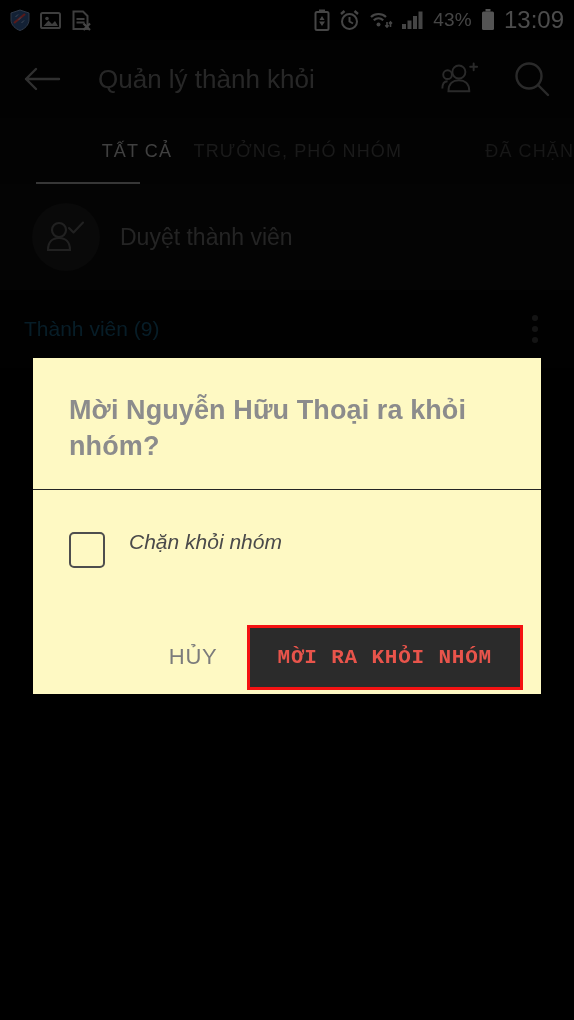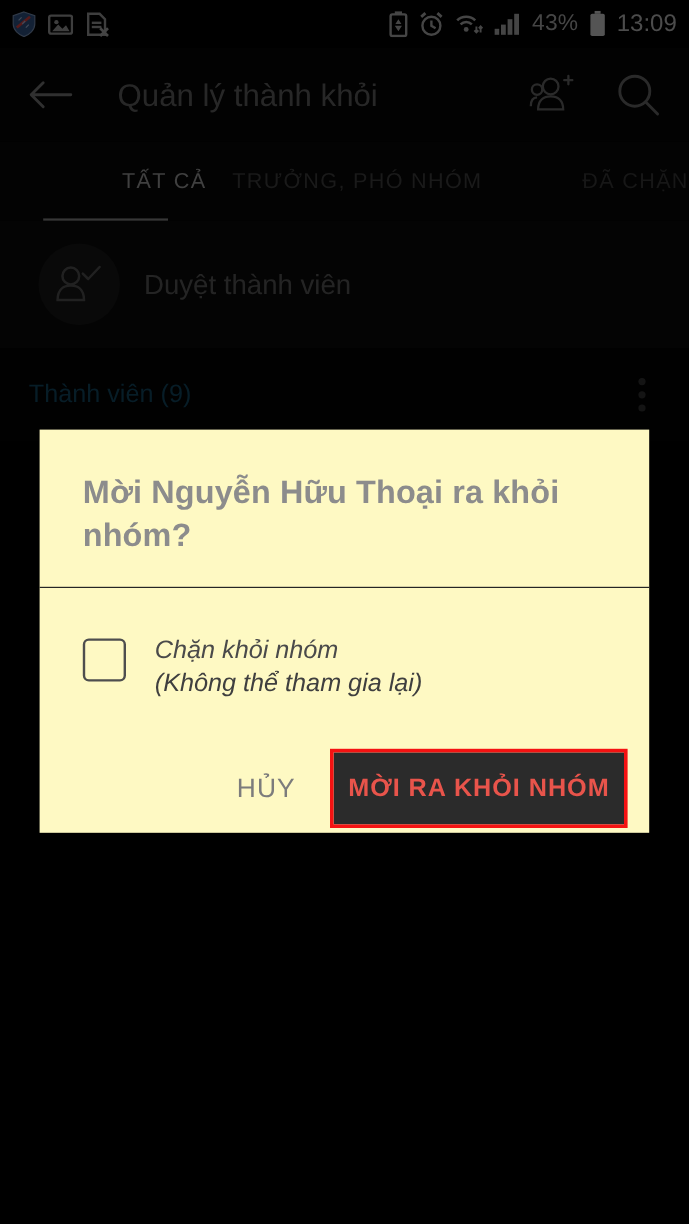"13:09" .clock-text { font-size: 20px -> 24px }
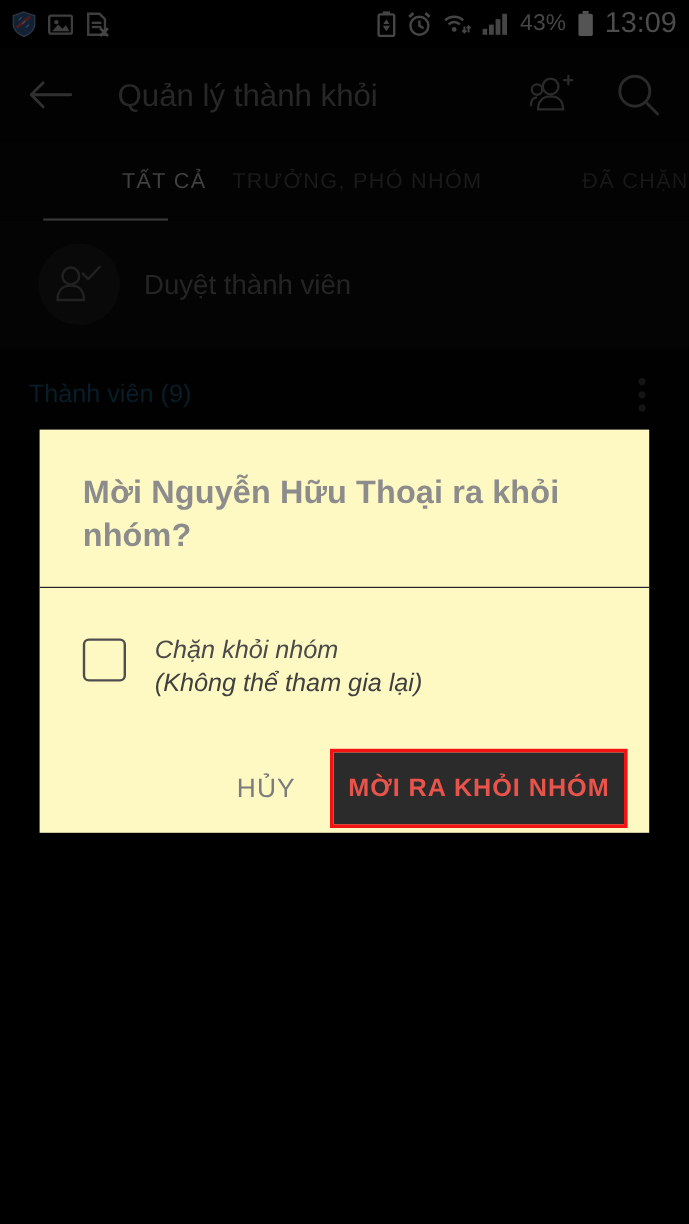"(Không thể tham gia lại)" div.cb-line2 { html: <div>(Không thể tham gia lại)</div> -> none }
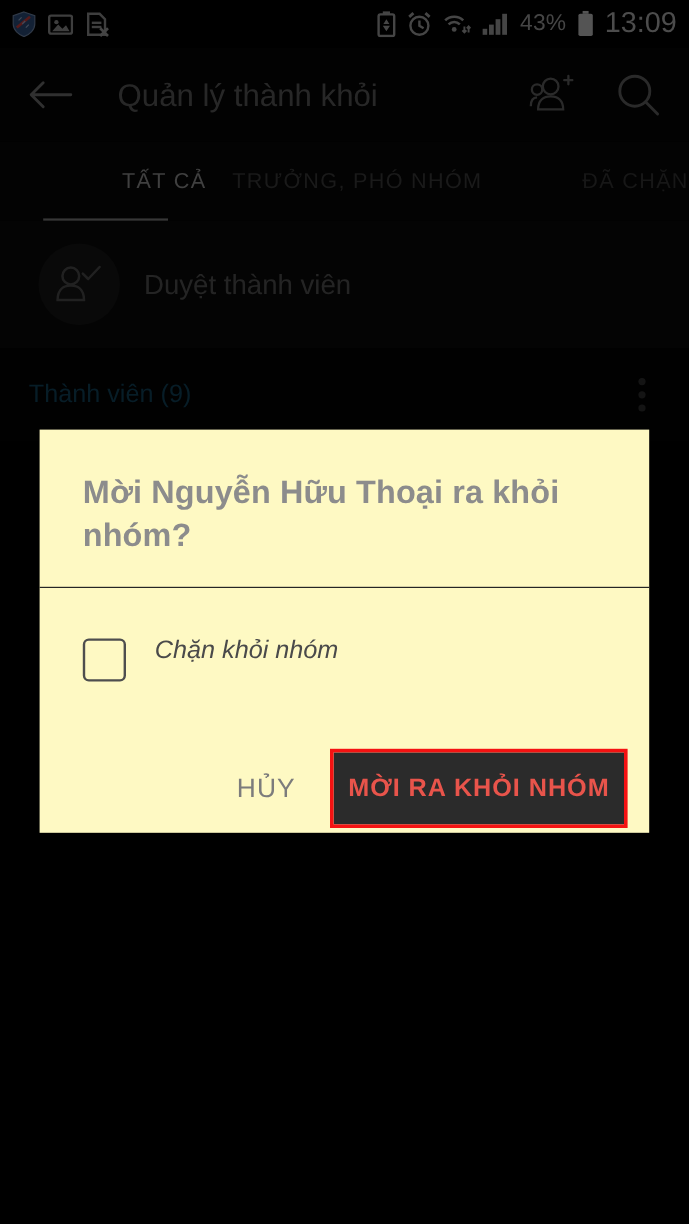"MỜI RA KHỎI NHÓM" .btn-remove { font-family: Liberation Sans, sans-serif -> Liberation Mono, monospace; padding: 18px 12px -> 18px 28px }
